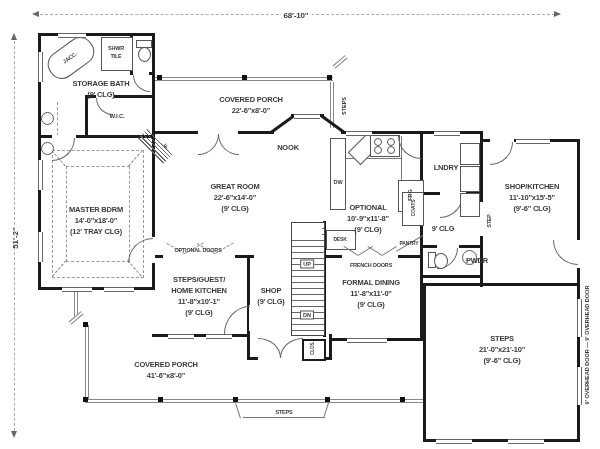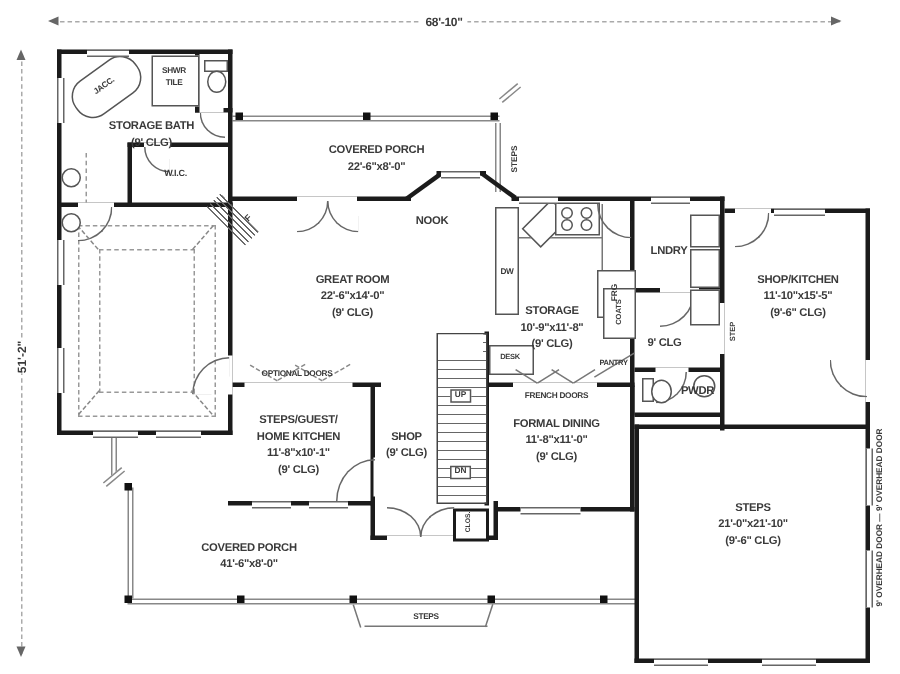"MASTER BDRM" div.lb { html: none -> <div> <div>MASTER BDRM</div> <div>14'-0"x18'-0"</div> <div>(12' TRAY CLG)</div> </div> }
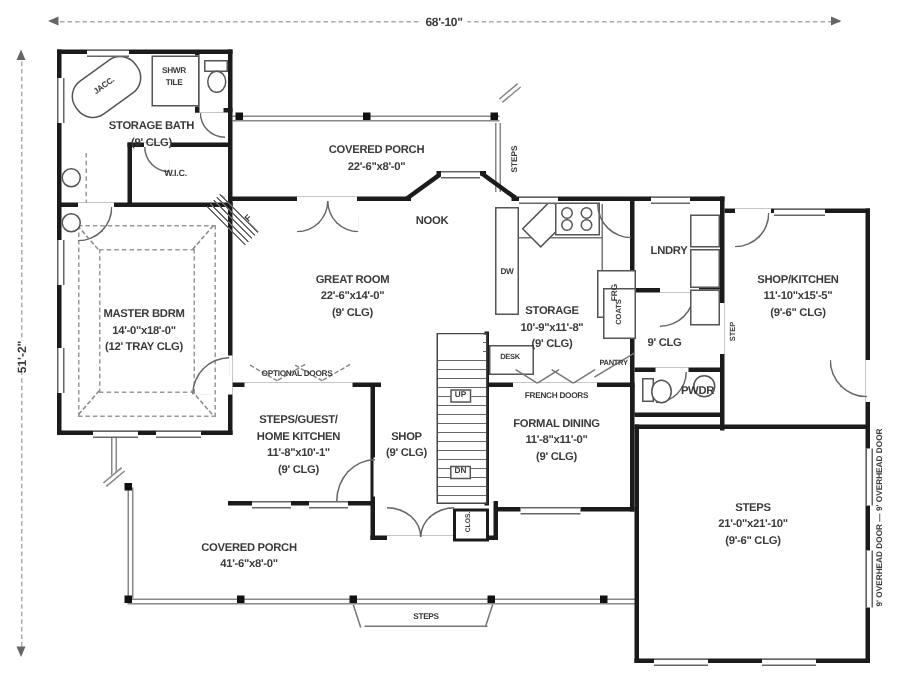"STORAGE" div { text: STORAGE -> OPTIONAL }
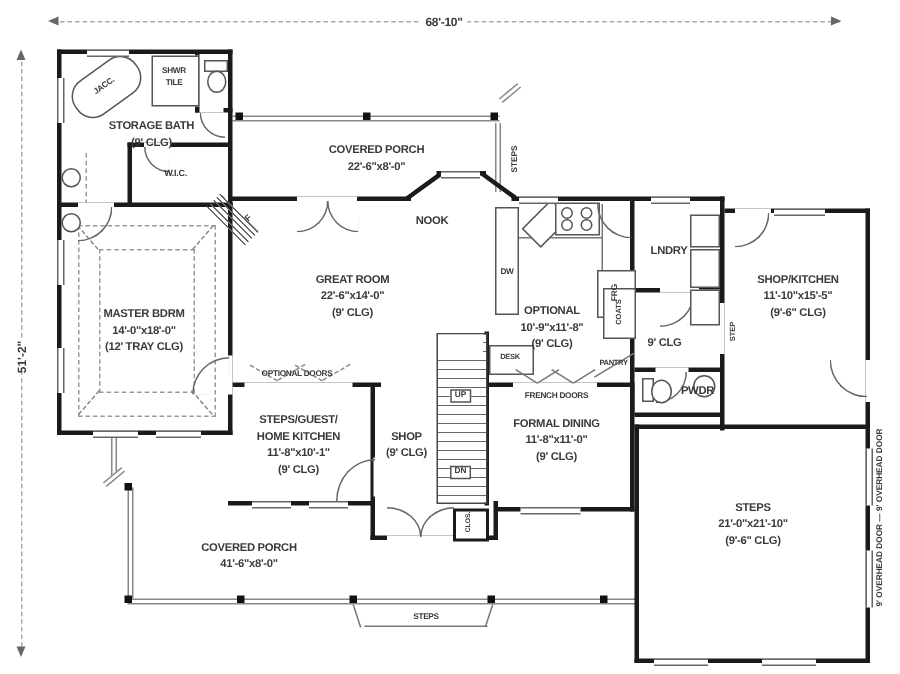"PWDR" div.lb { left: 465px -> 477px }
